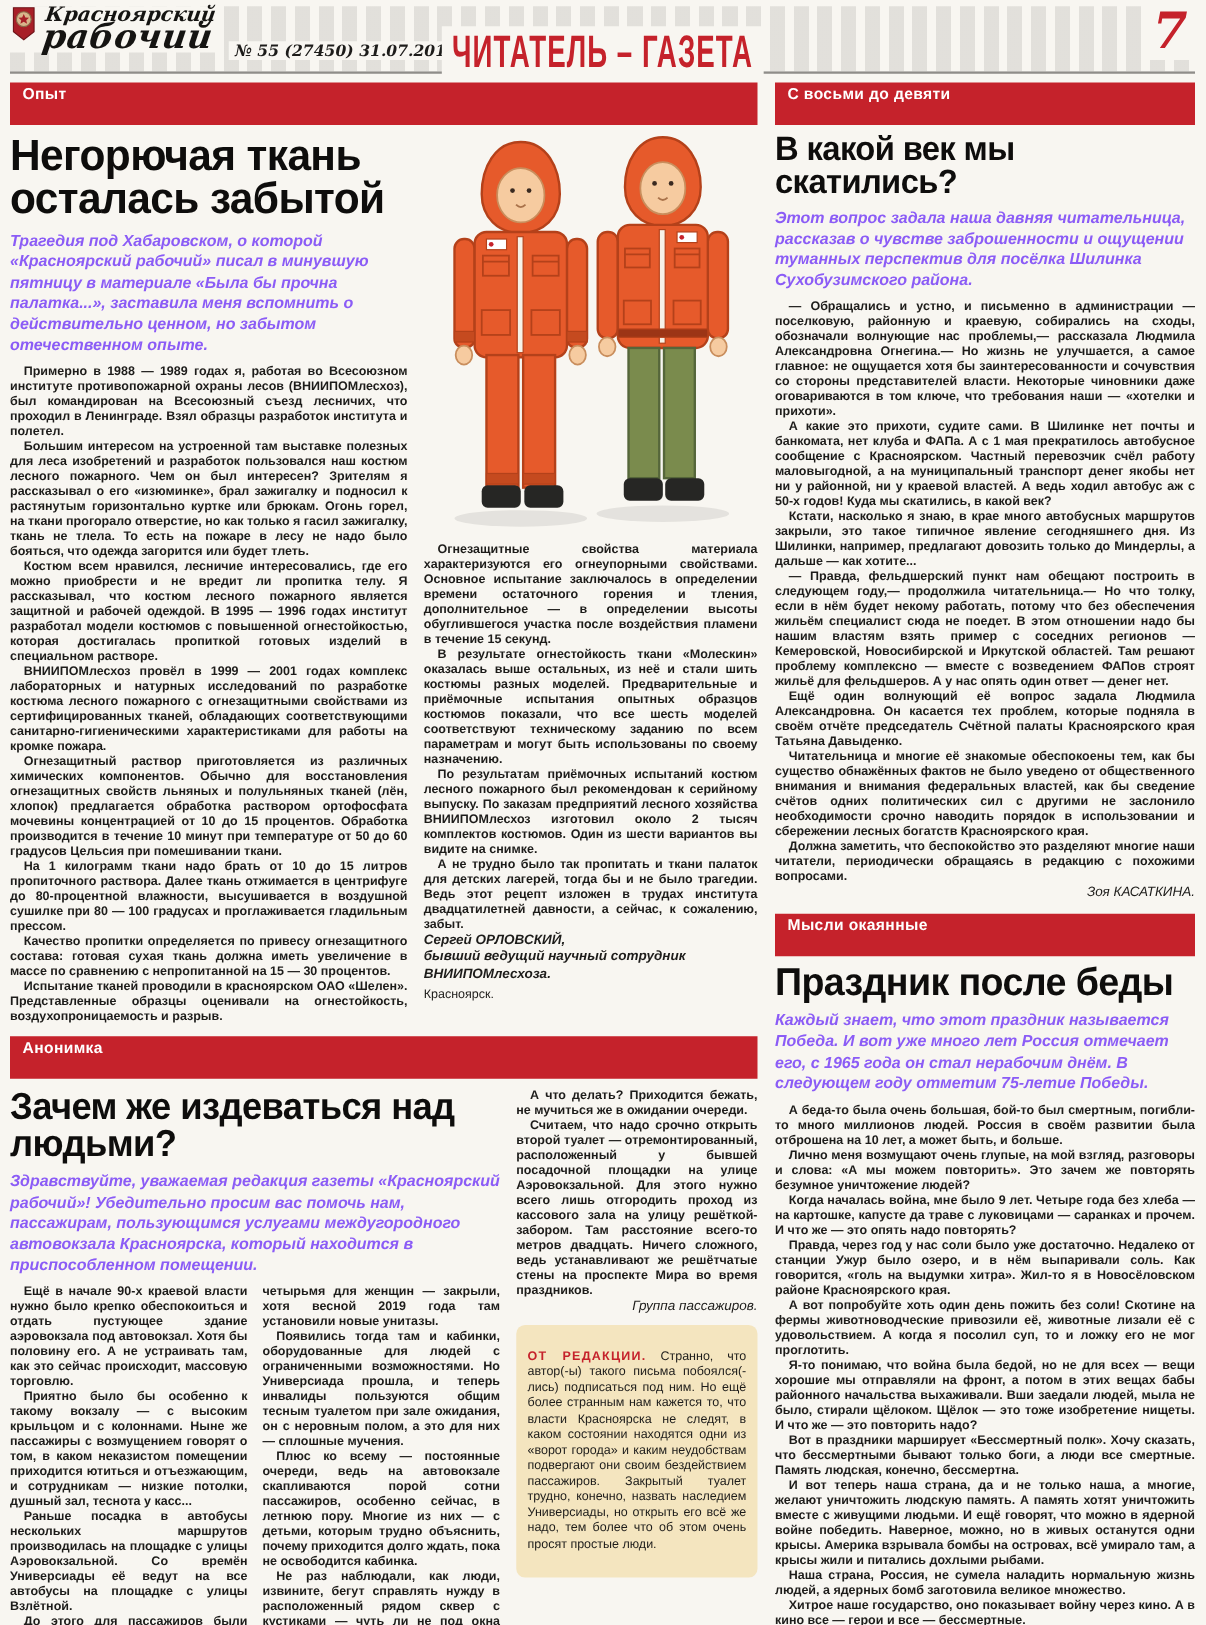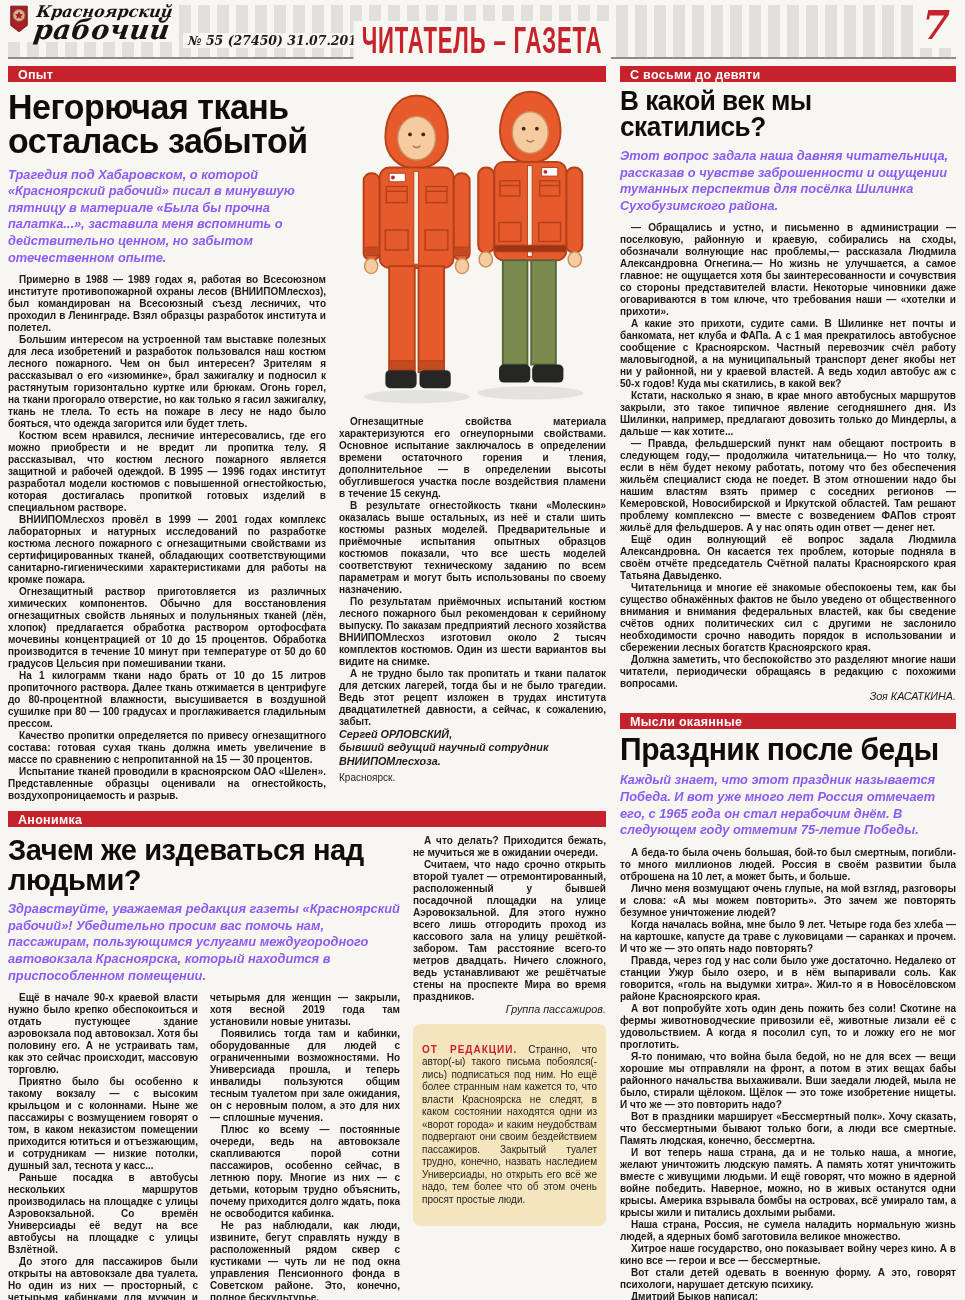"Опыт" .section-bar { padding: 2px 0 0 10px -> 2px 0 18px 10px }
